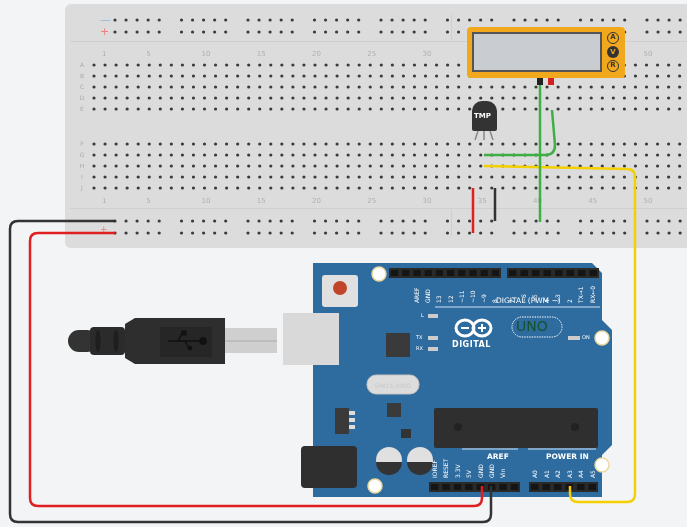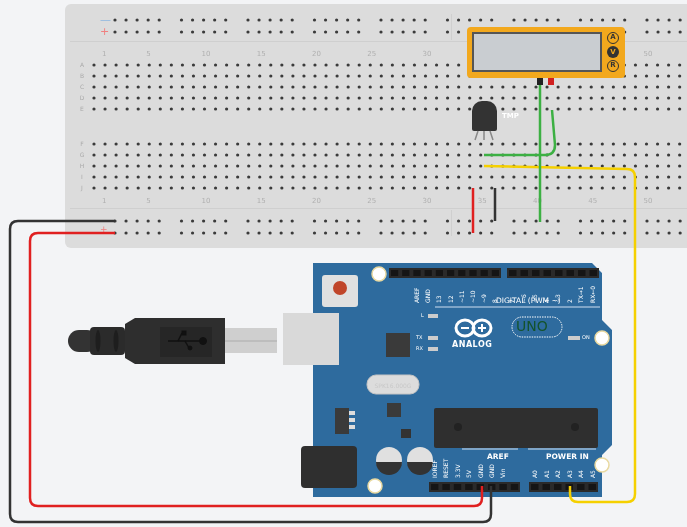"TMP" span.abs { left: 18px -> 2px; text-align: center -> none }
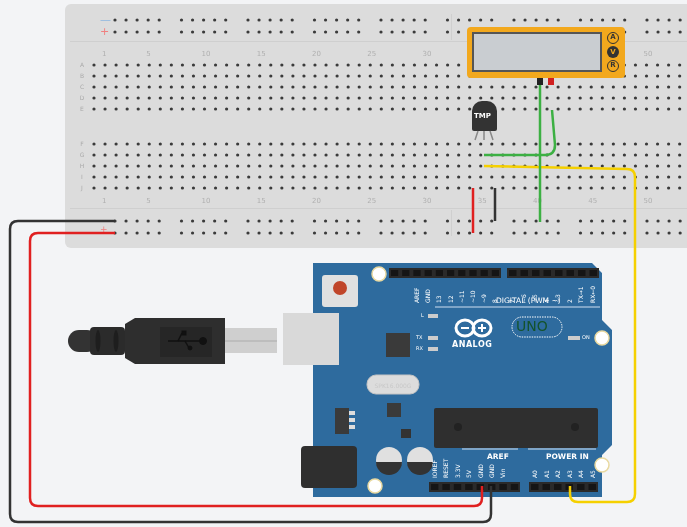"ANALOG" span.abs { text: ANALOG -> DIGITAL }
